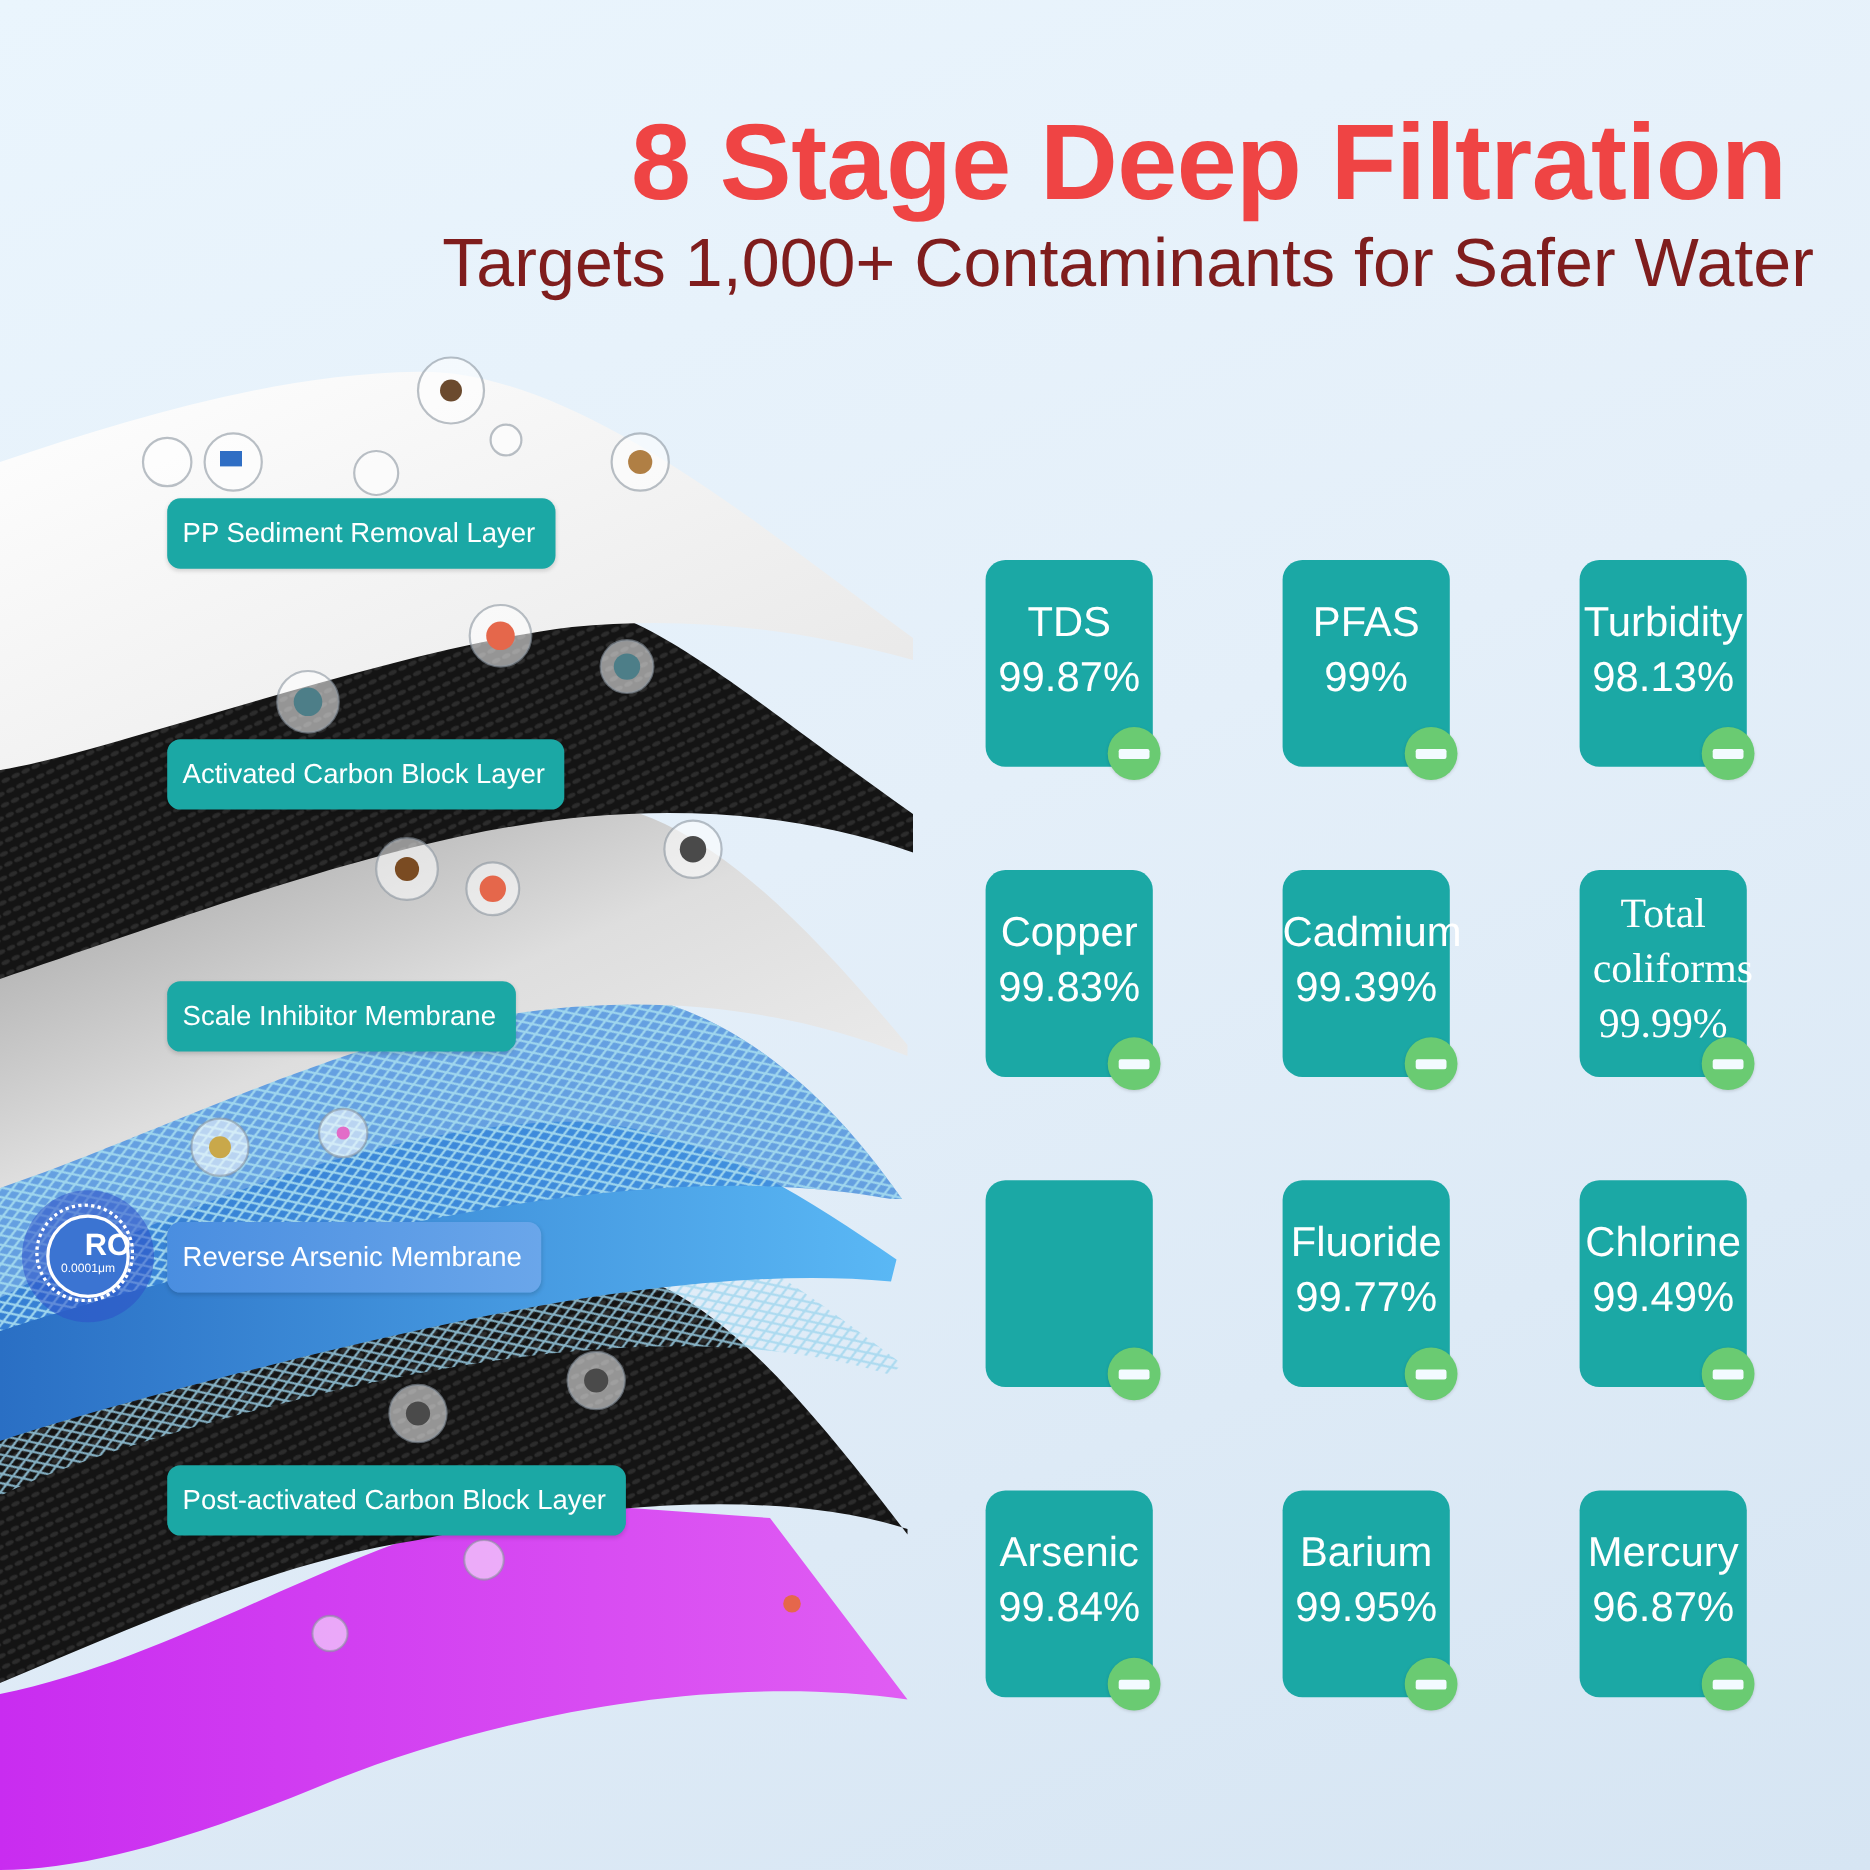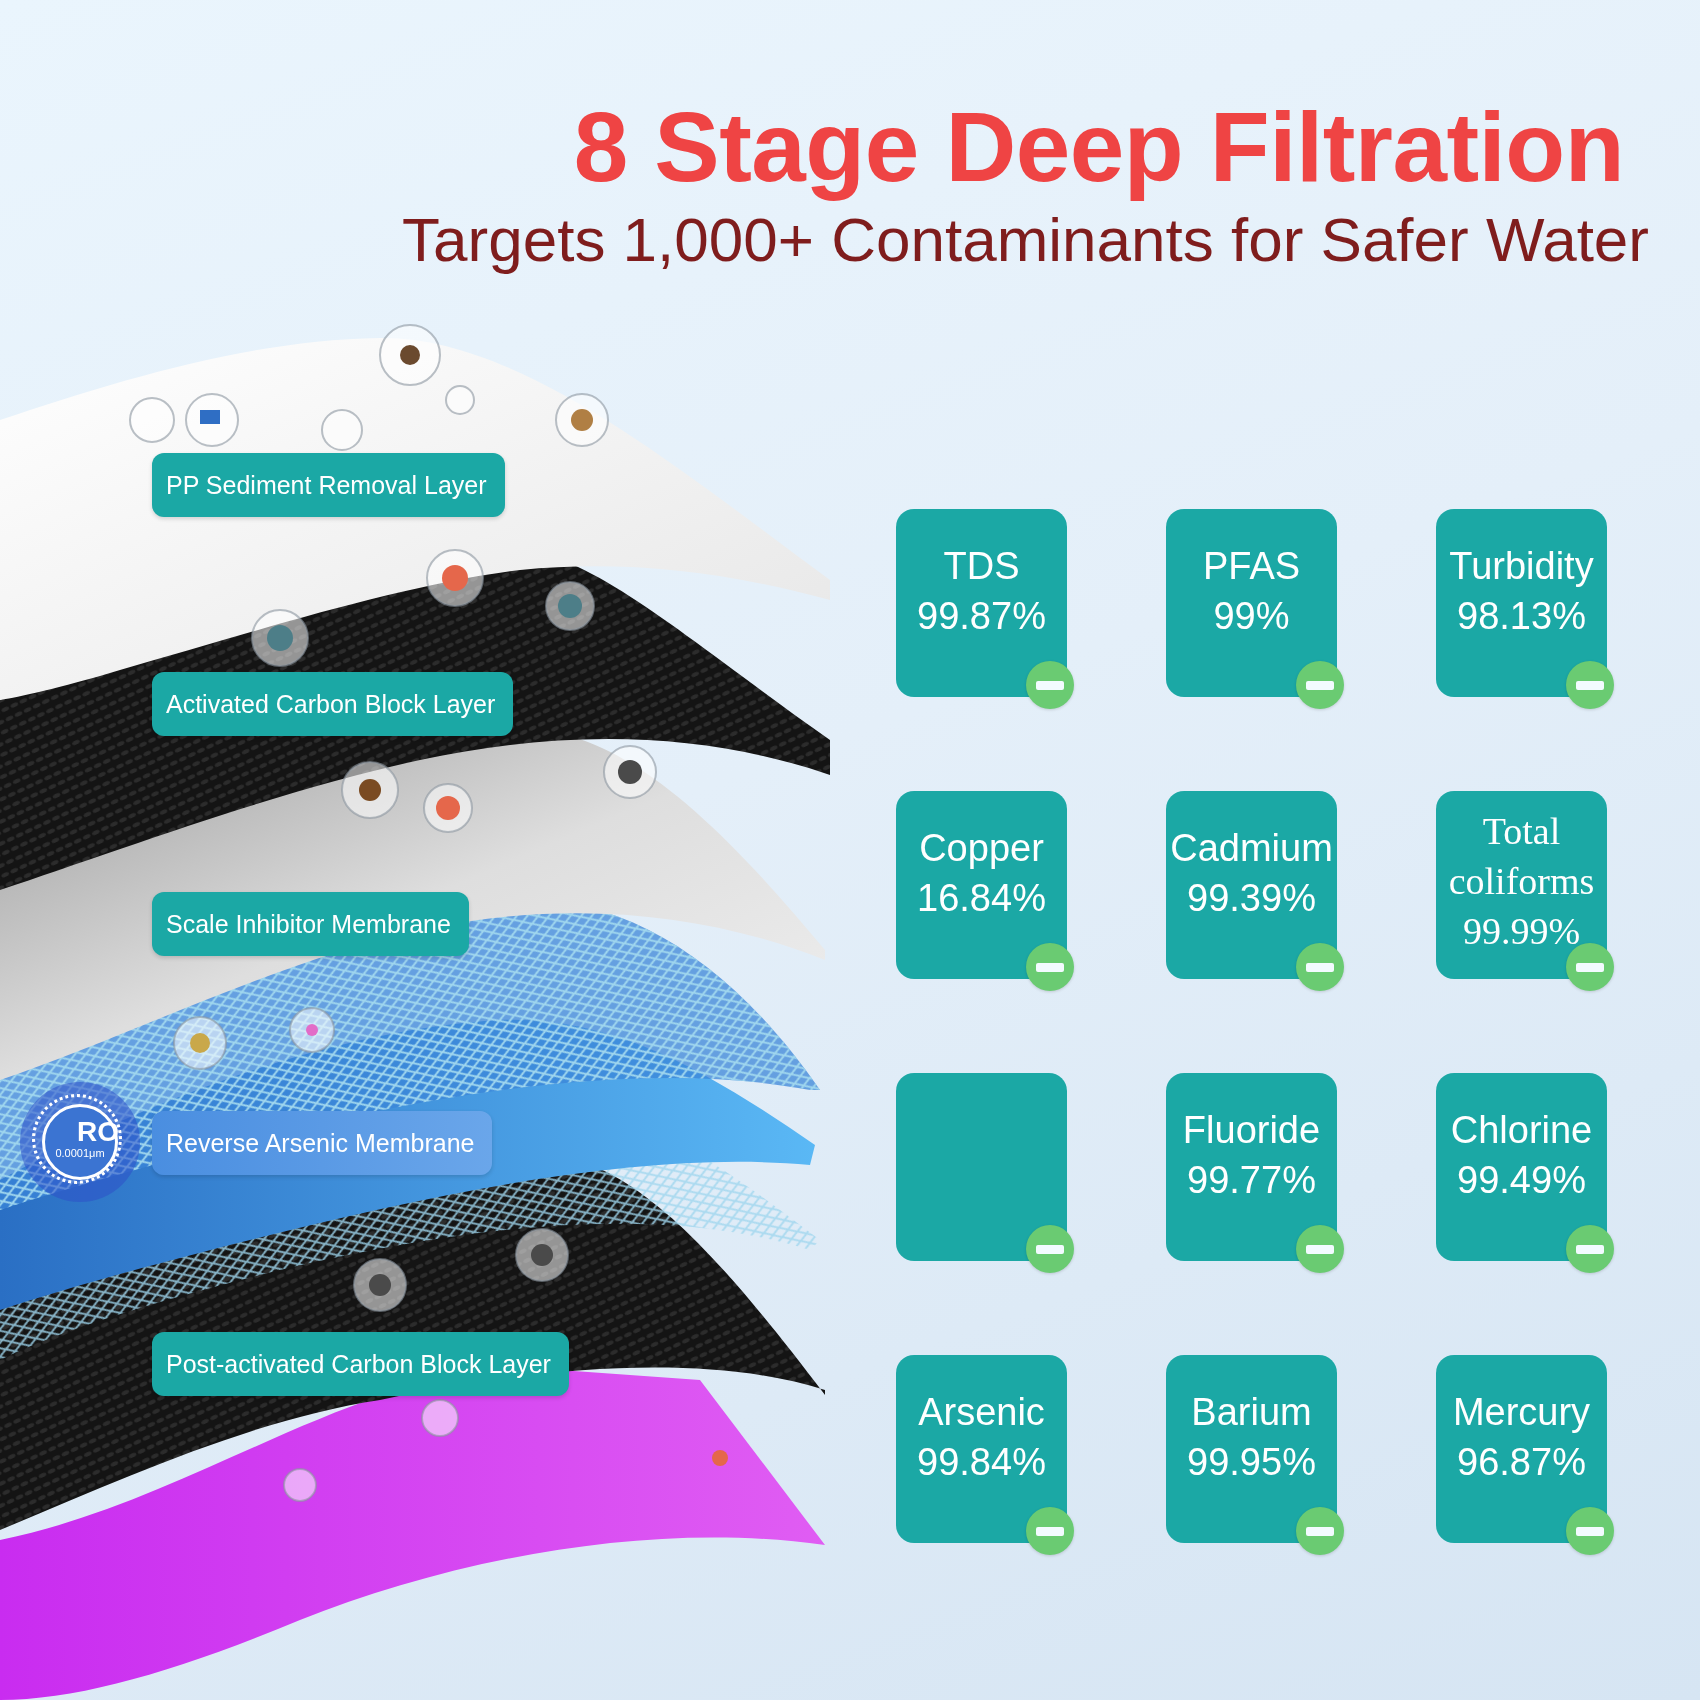"TDS" .card { width: 171px -> 152px }
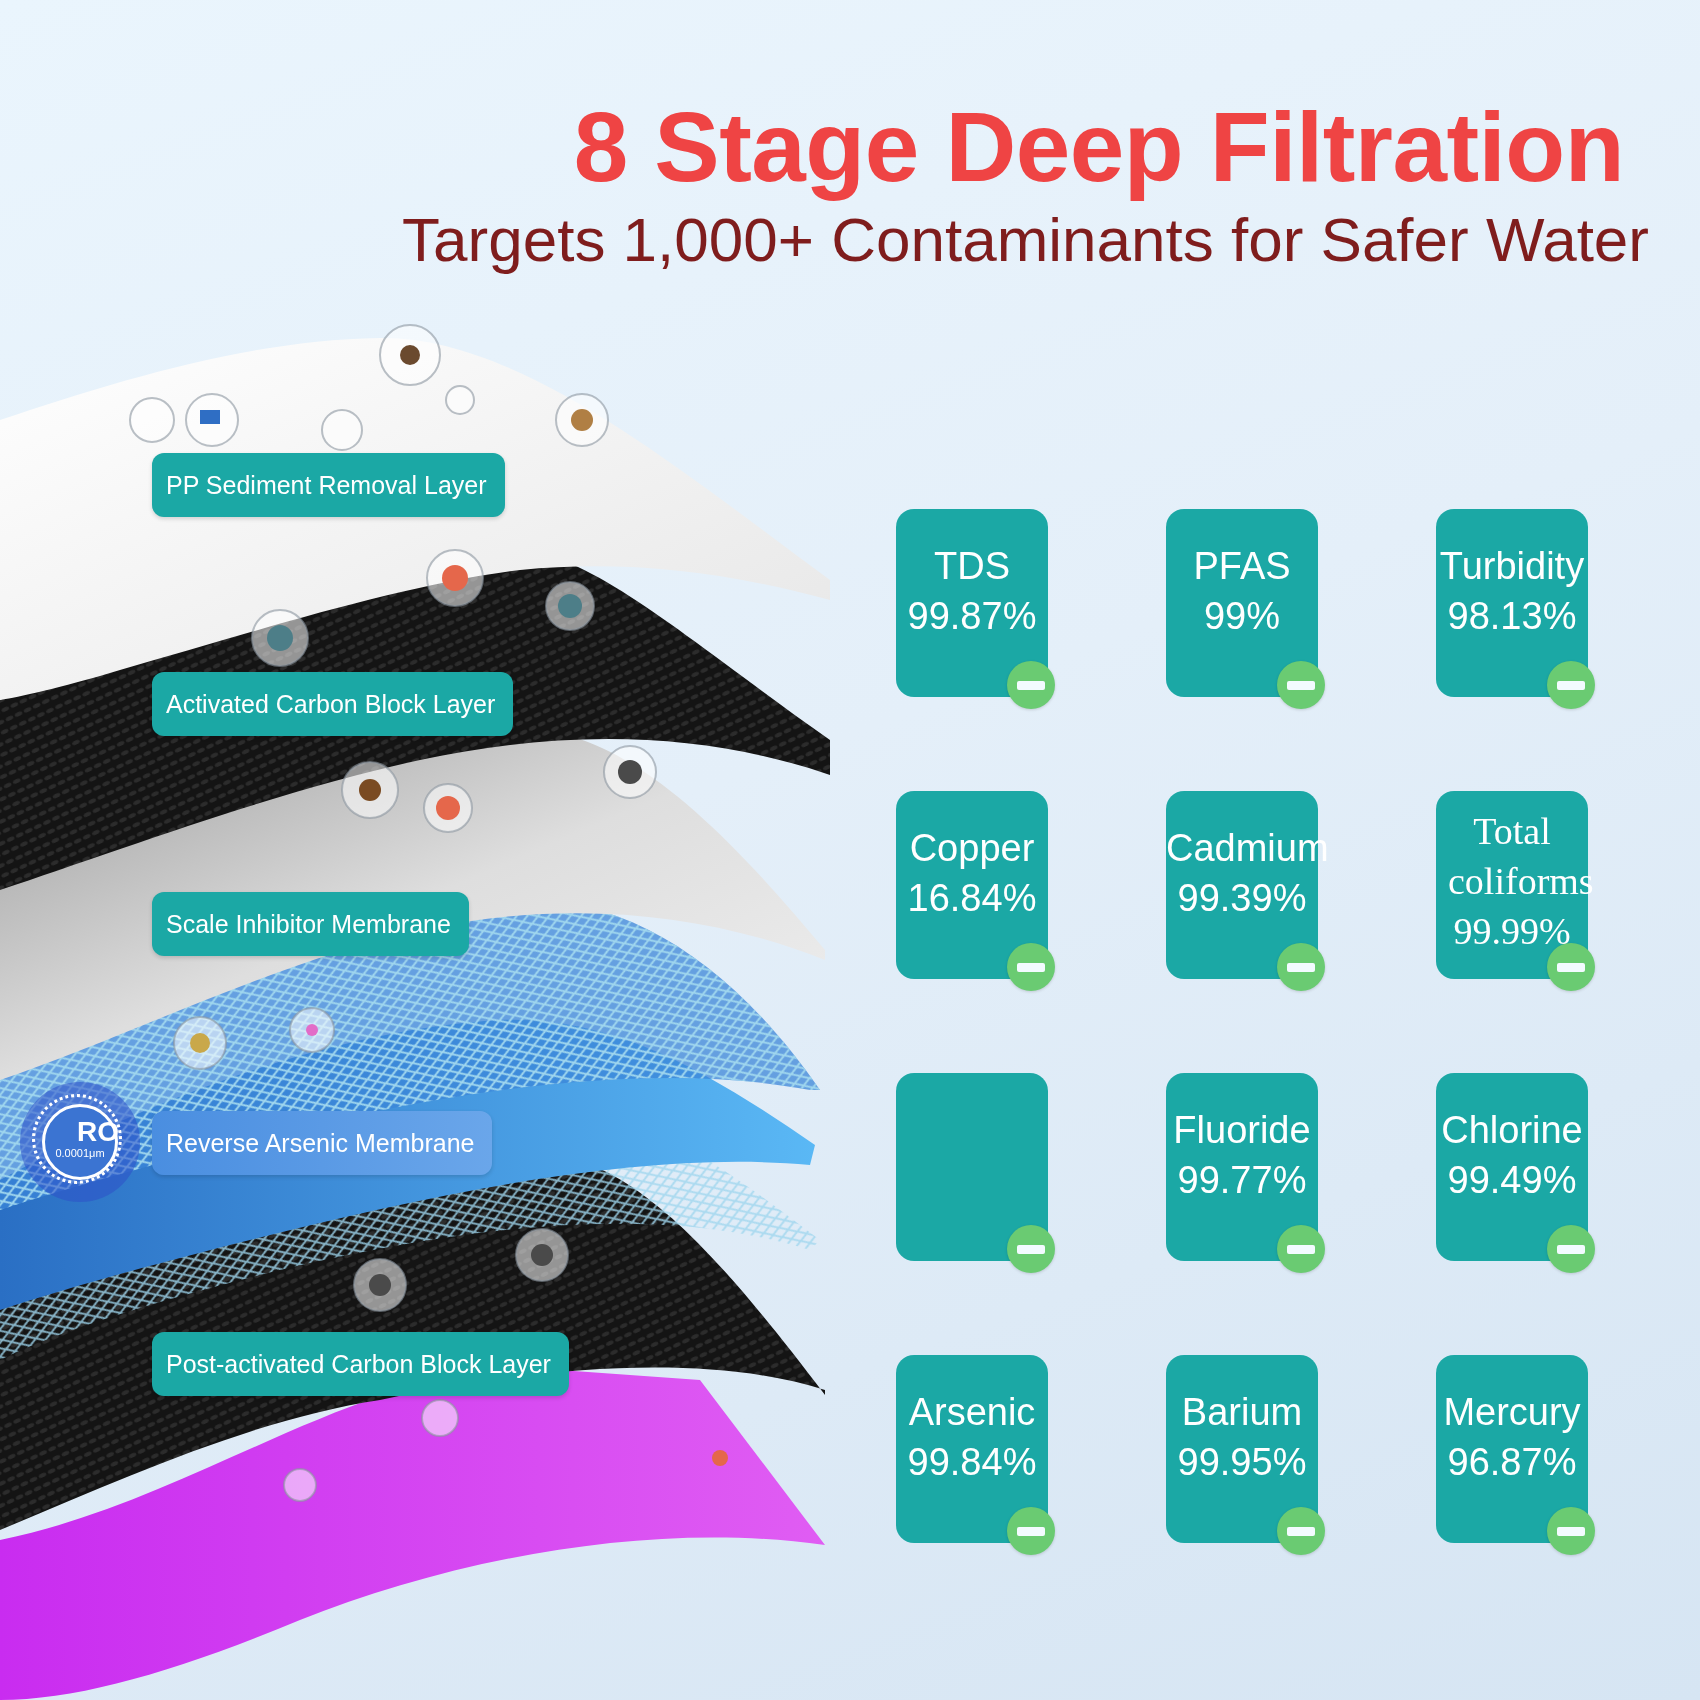"16.84%" div { text: 16.84% -> 99.83% }
